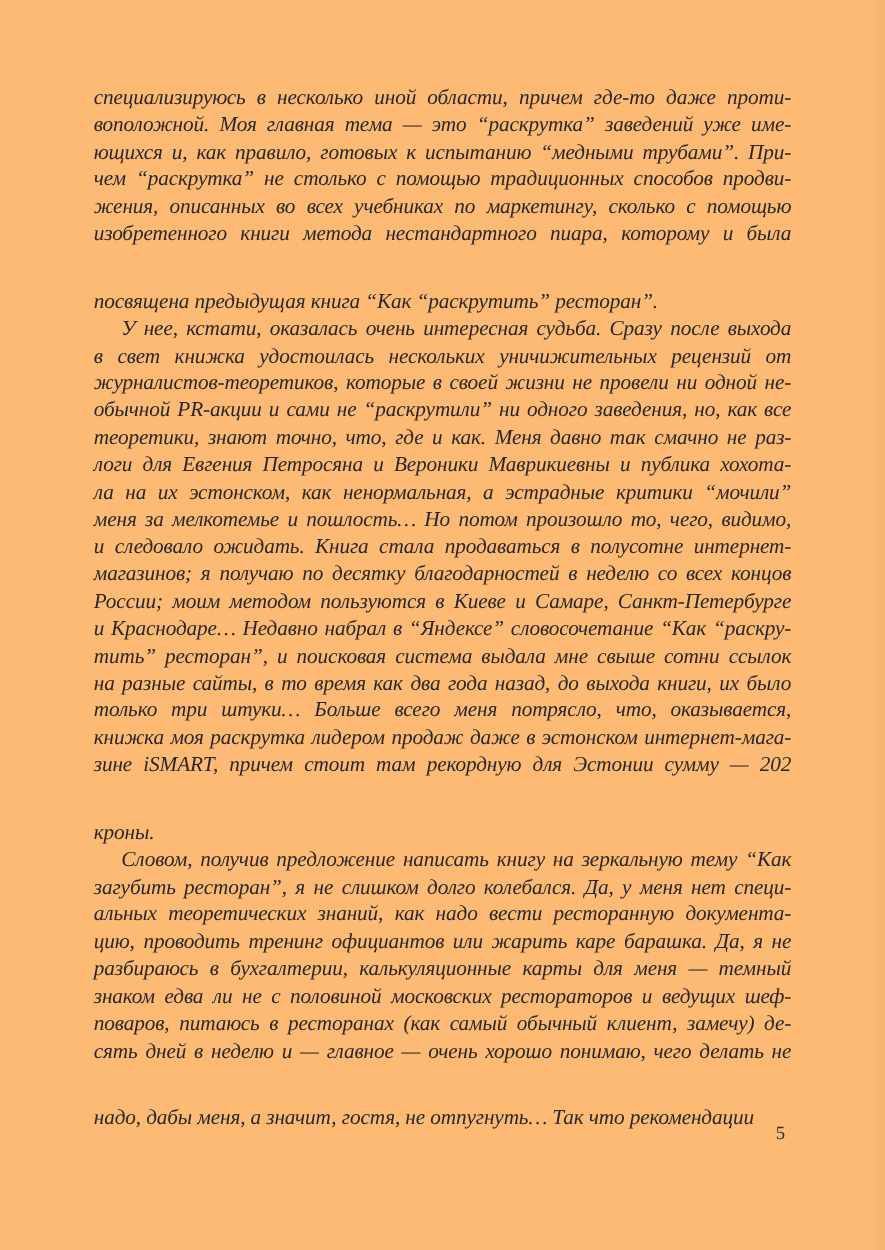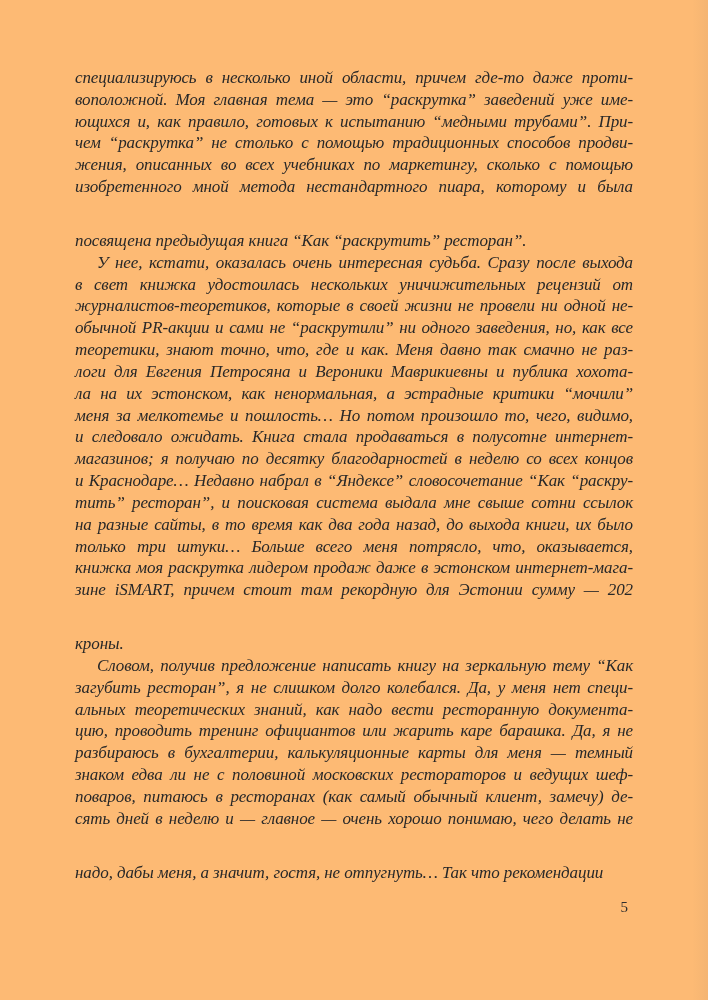"изобретенного мной метода нестандартного" div.line { text: мной -> книги }
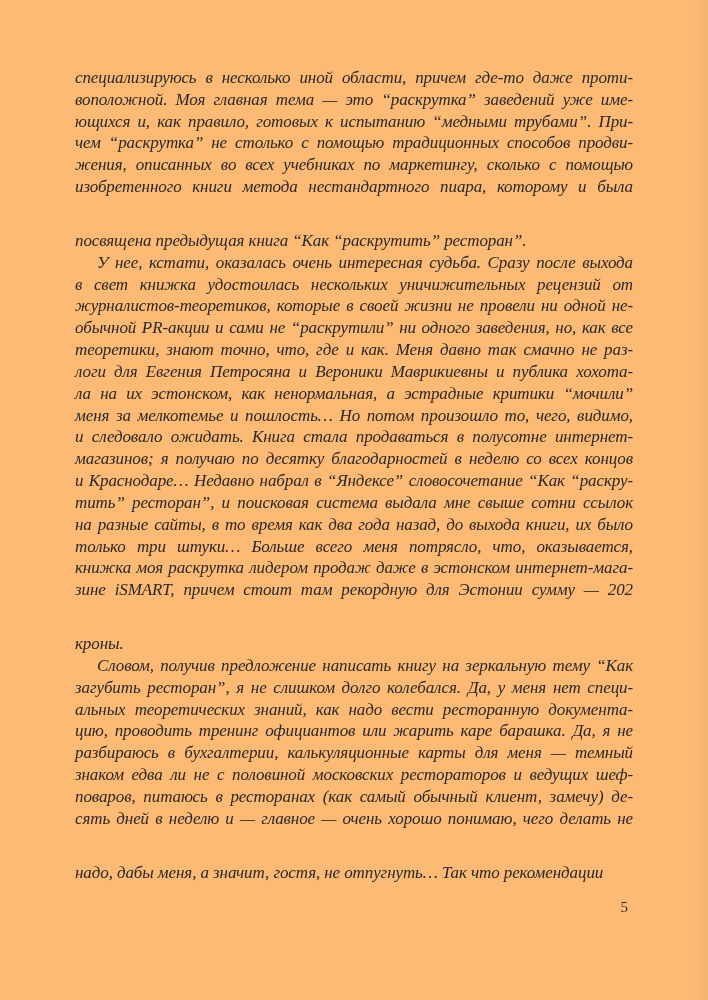"России; моим методом пользуются в" div.line { html: none -> <div>России; моим методом пользуются в Киеве и Самаре, Санкт-Петербурге</div> }
